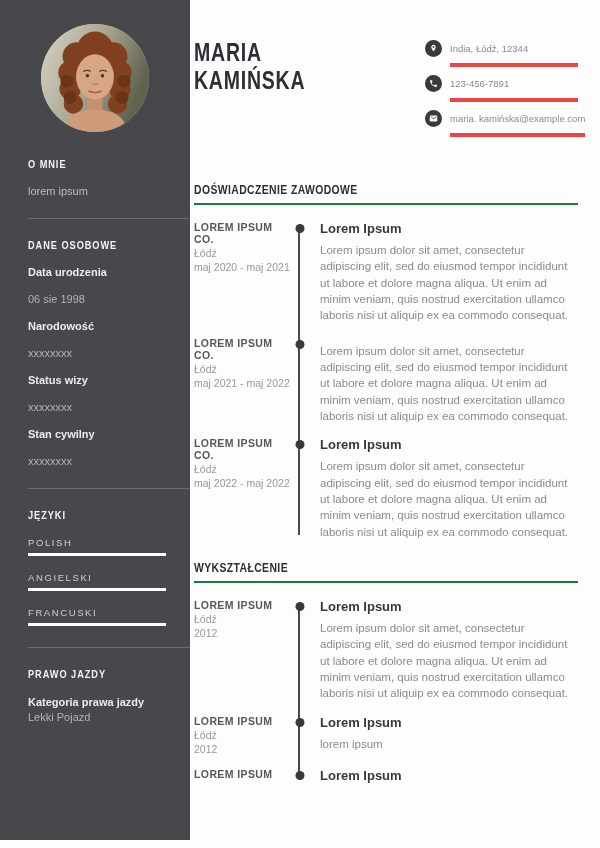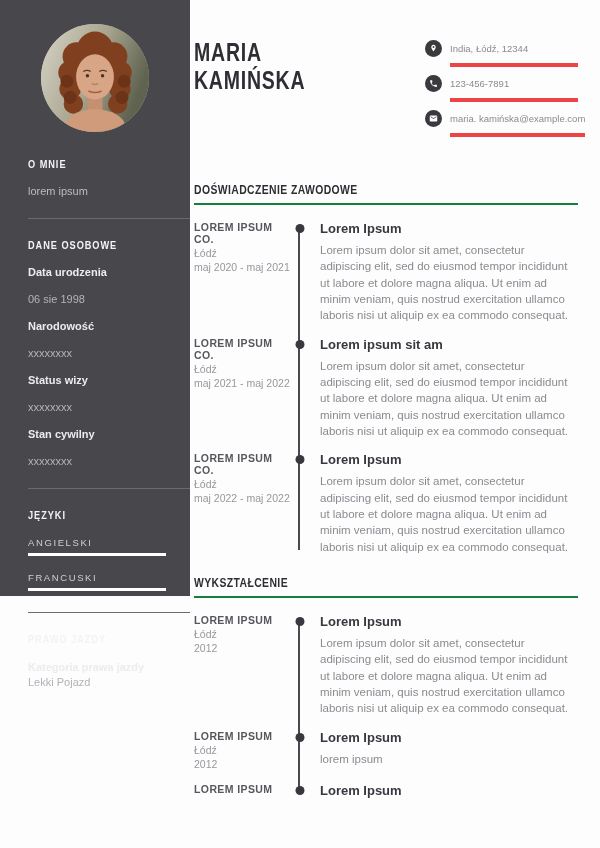"O MNIE" .sidebar { height: 596px -> 840px }
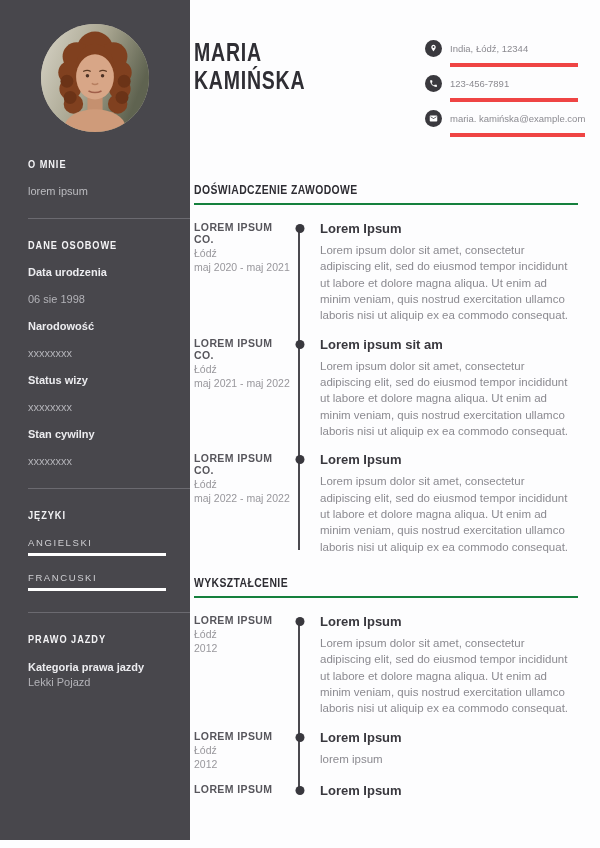"Lorem ipsum sit am" h3.e-role { html: <h3>Lorem ipsum sit am</h3> -> none }
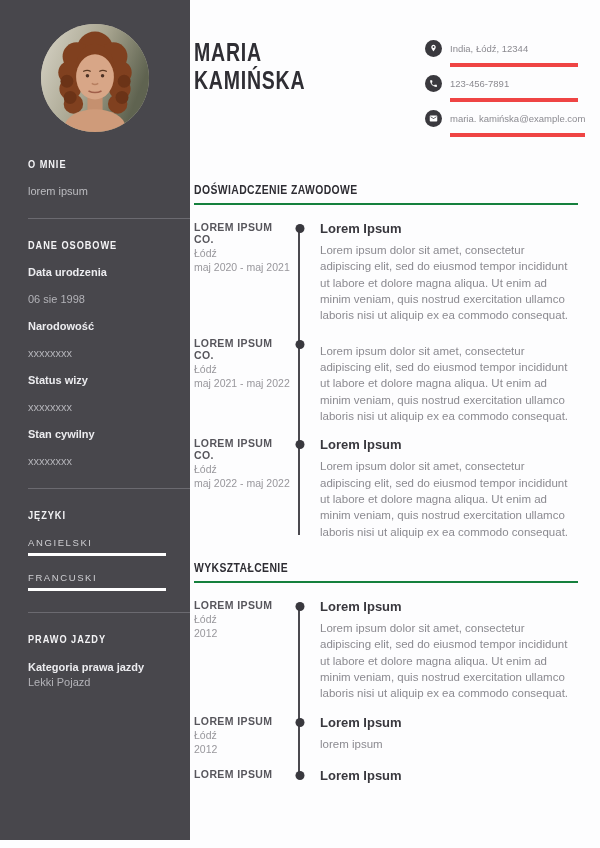"POLISH" div.lang { html: none -> <div> <div>POLISH</div> <div></div> </div> }
